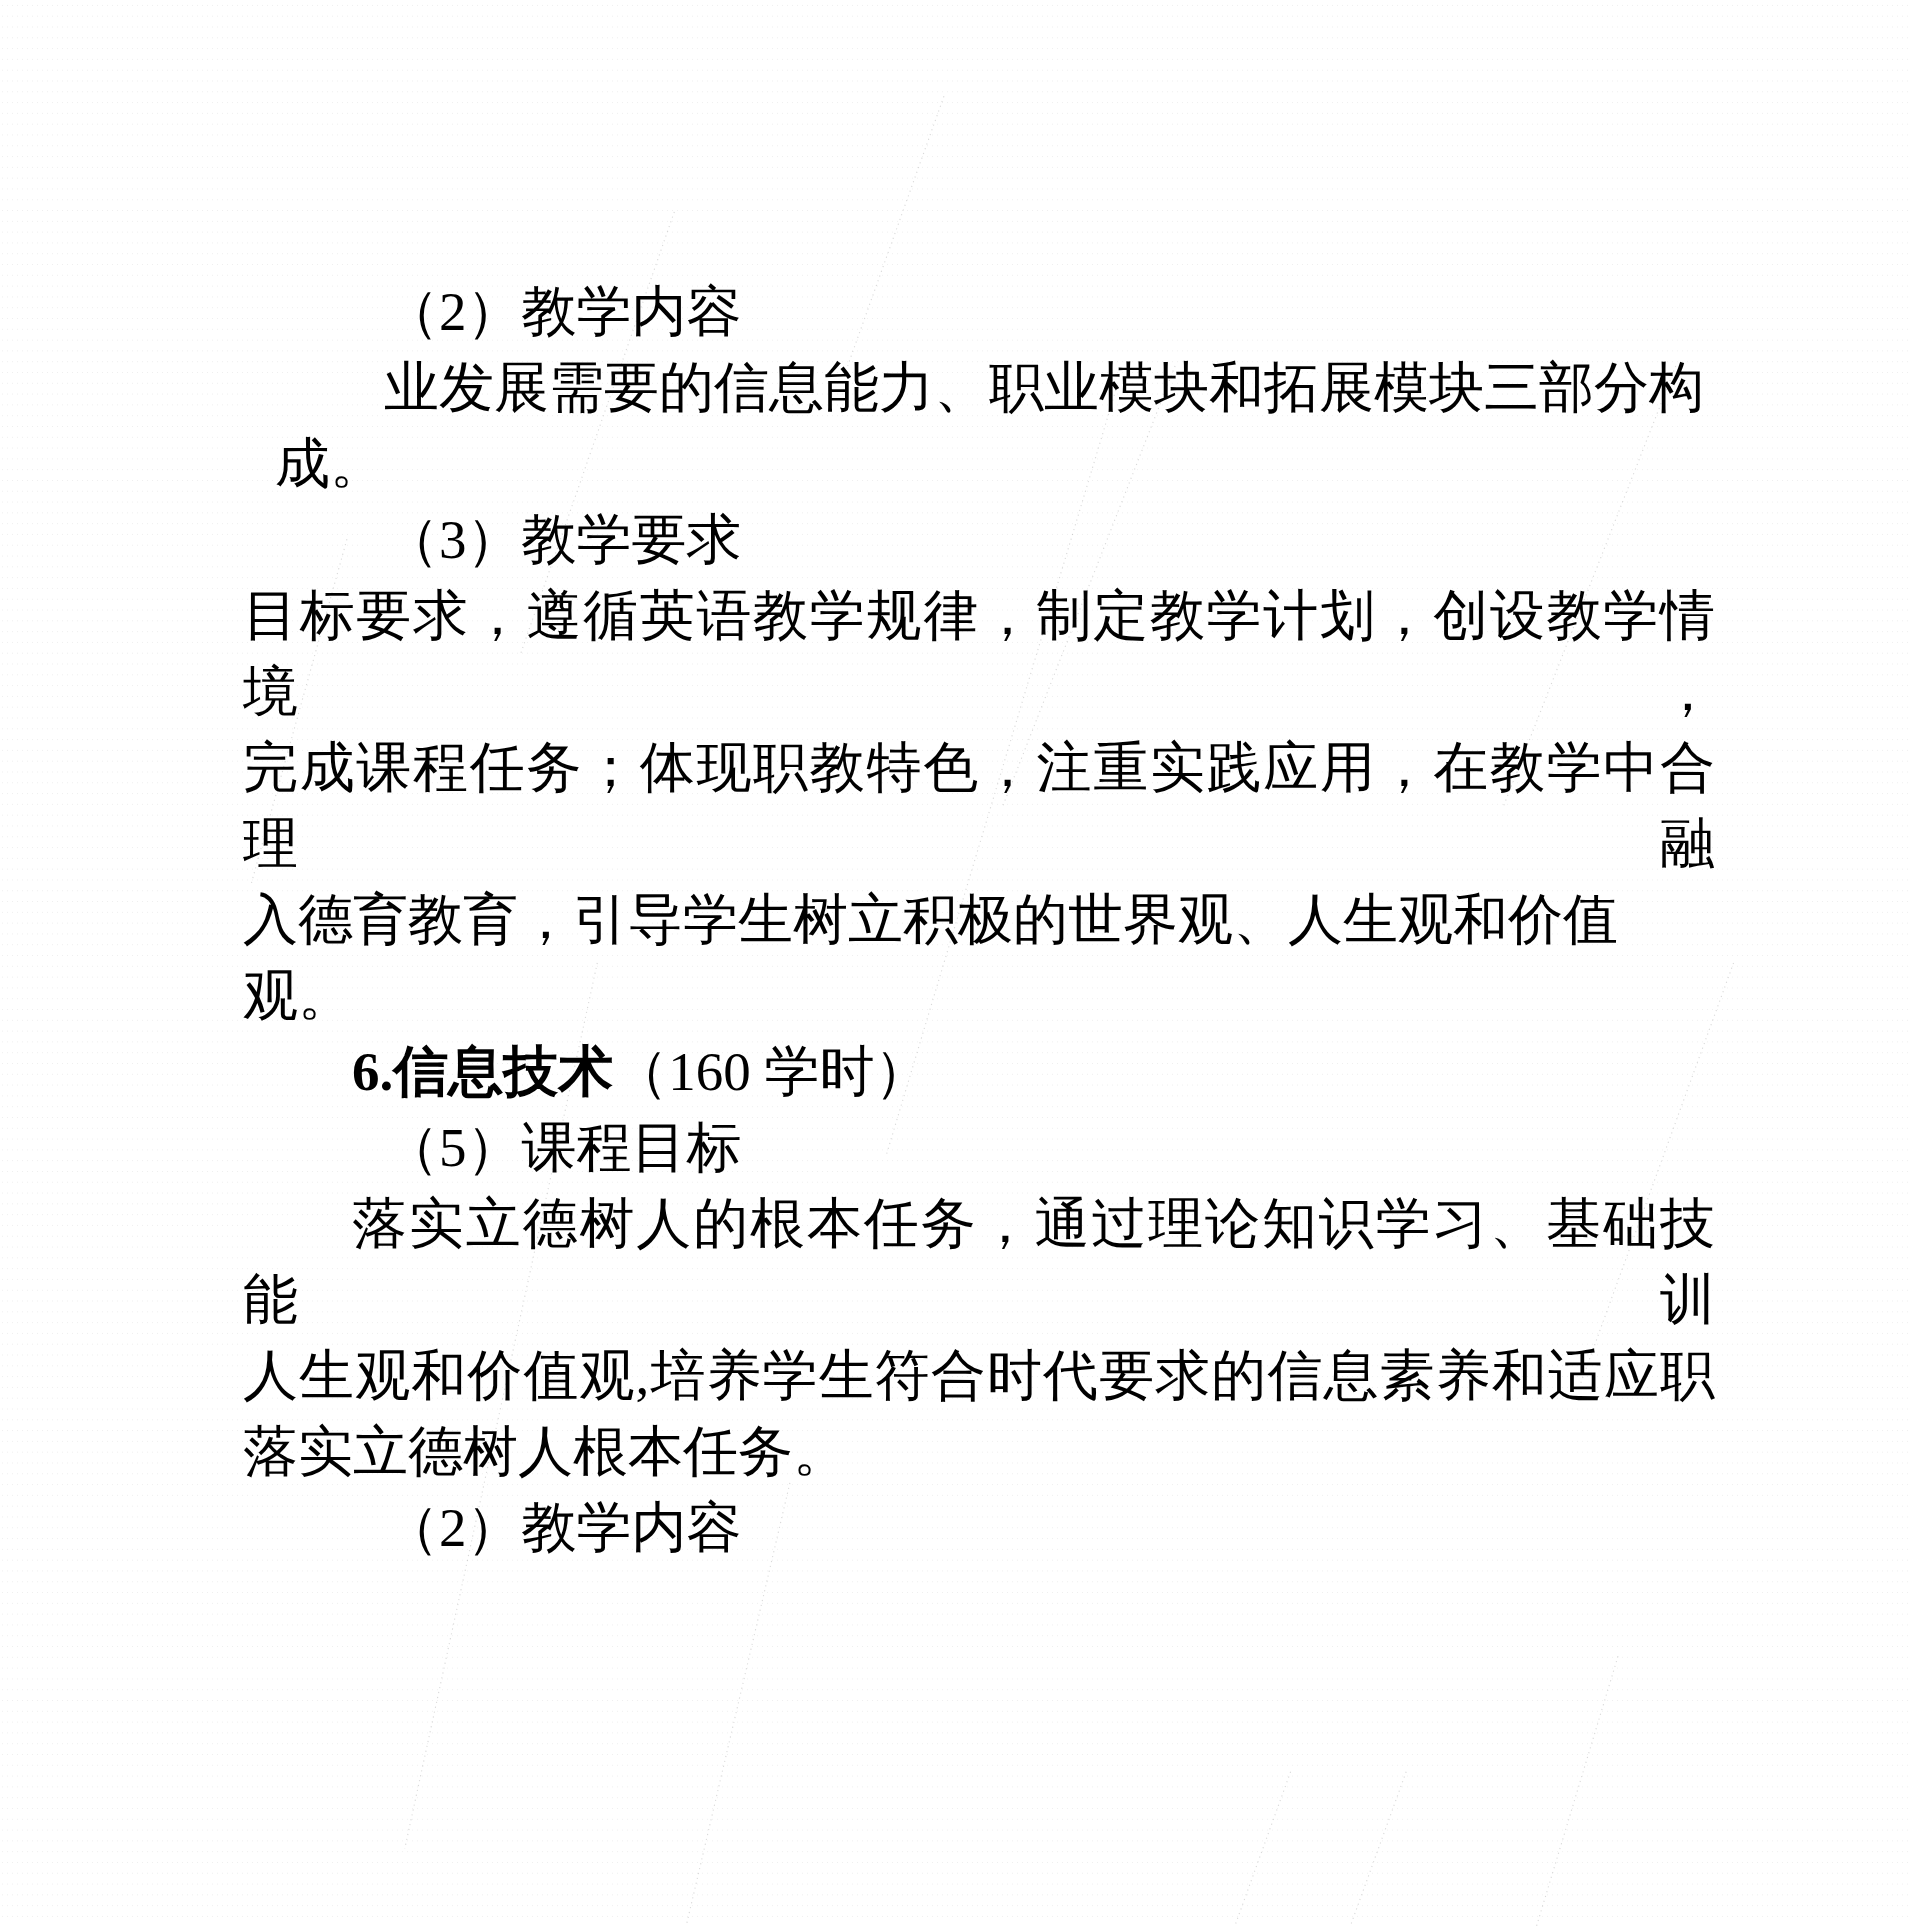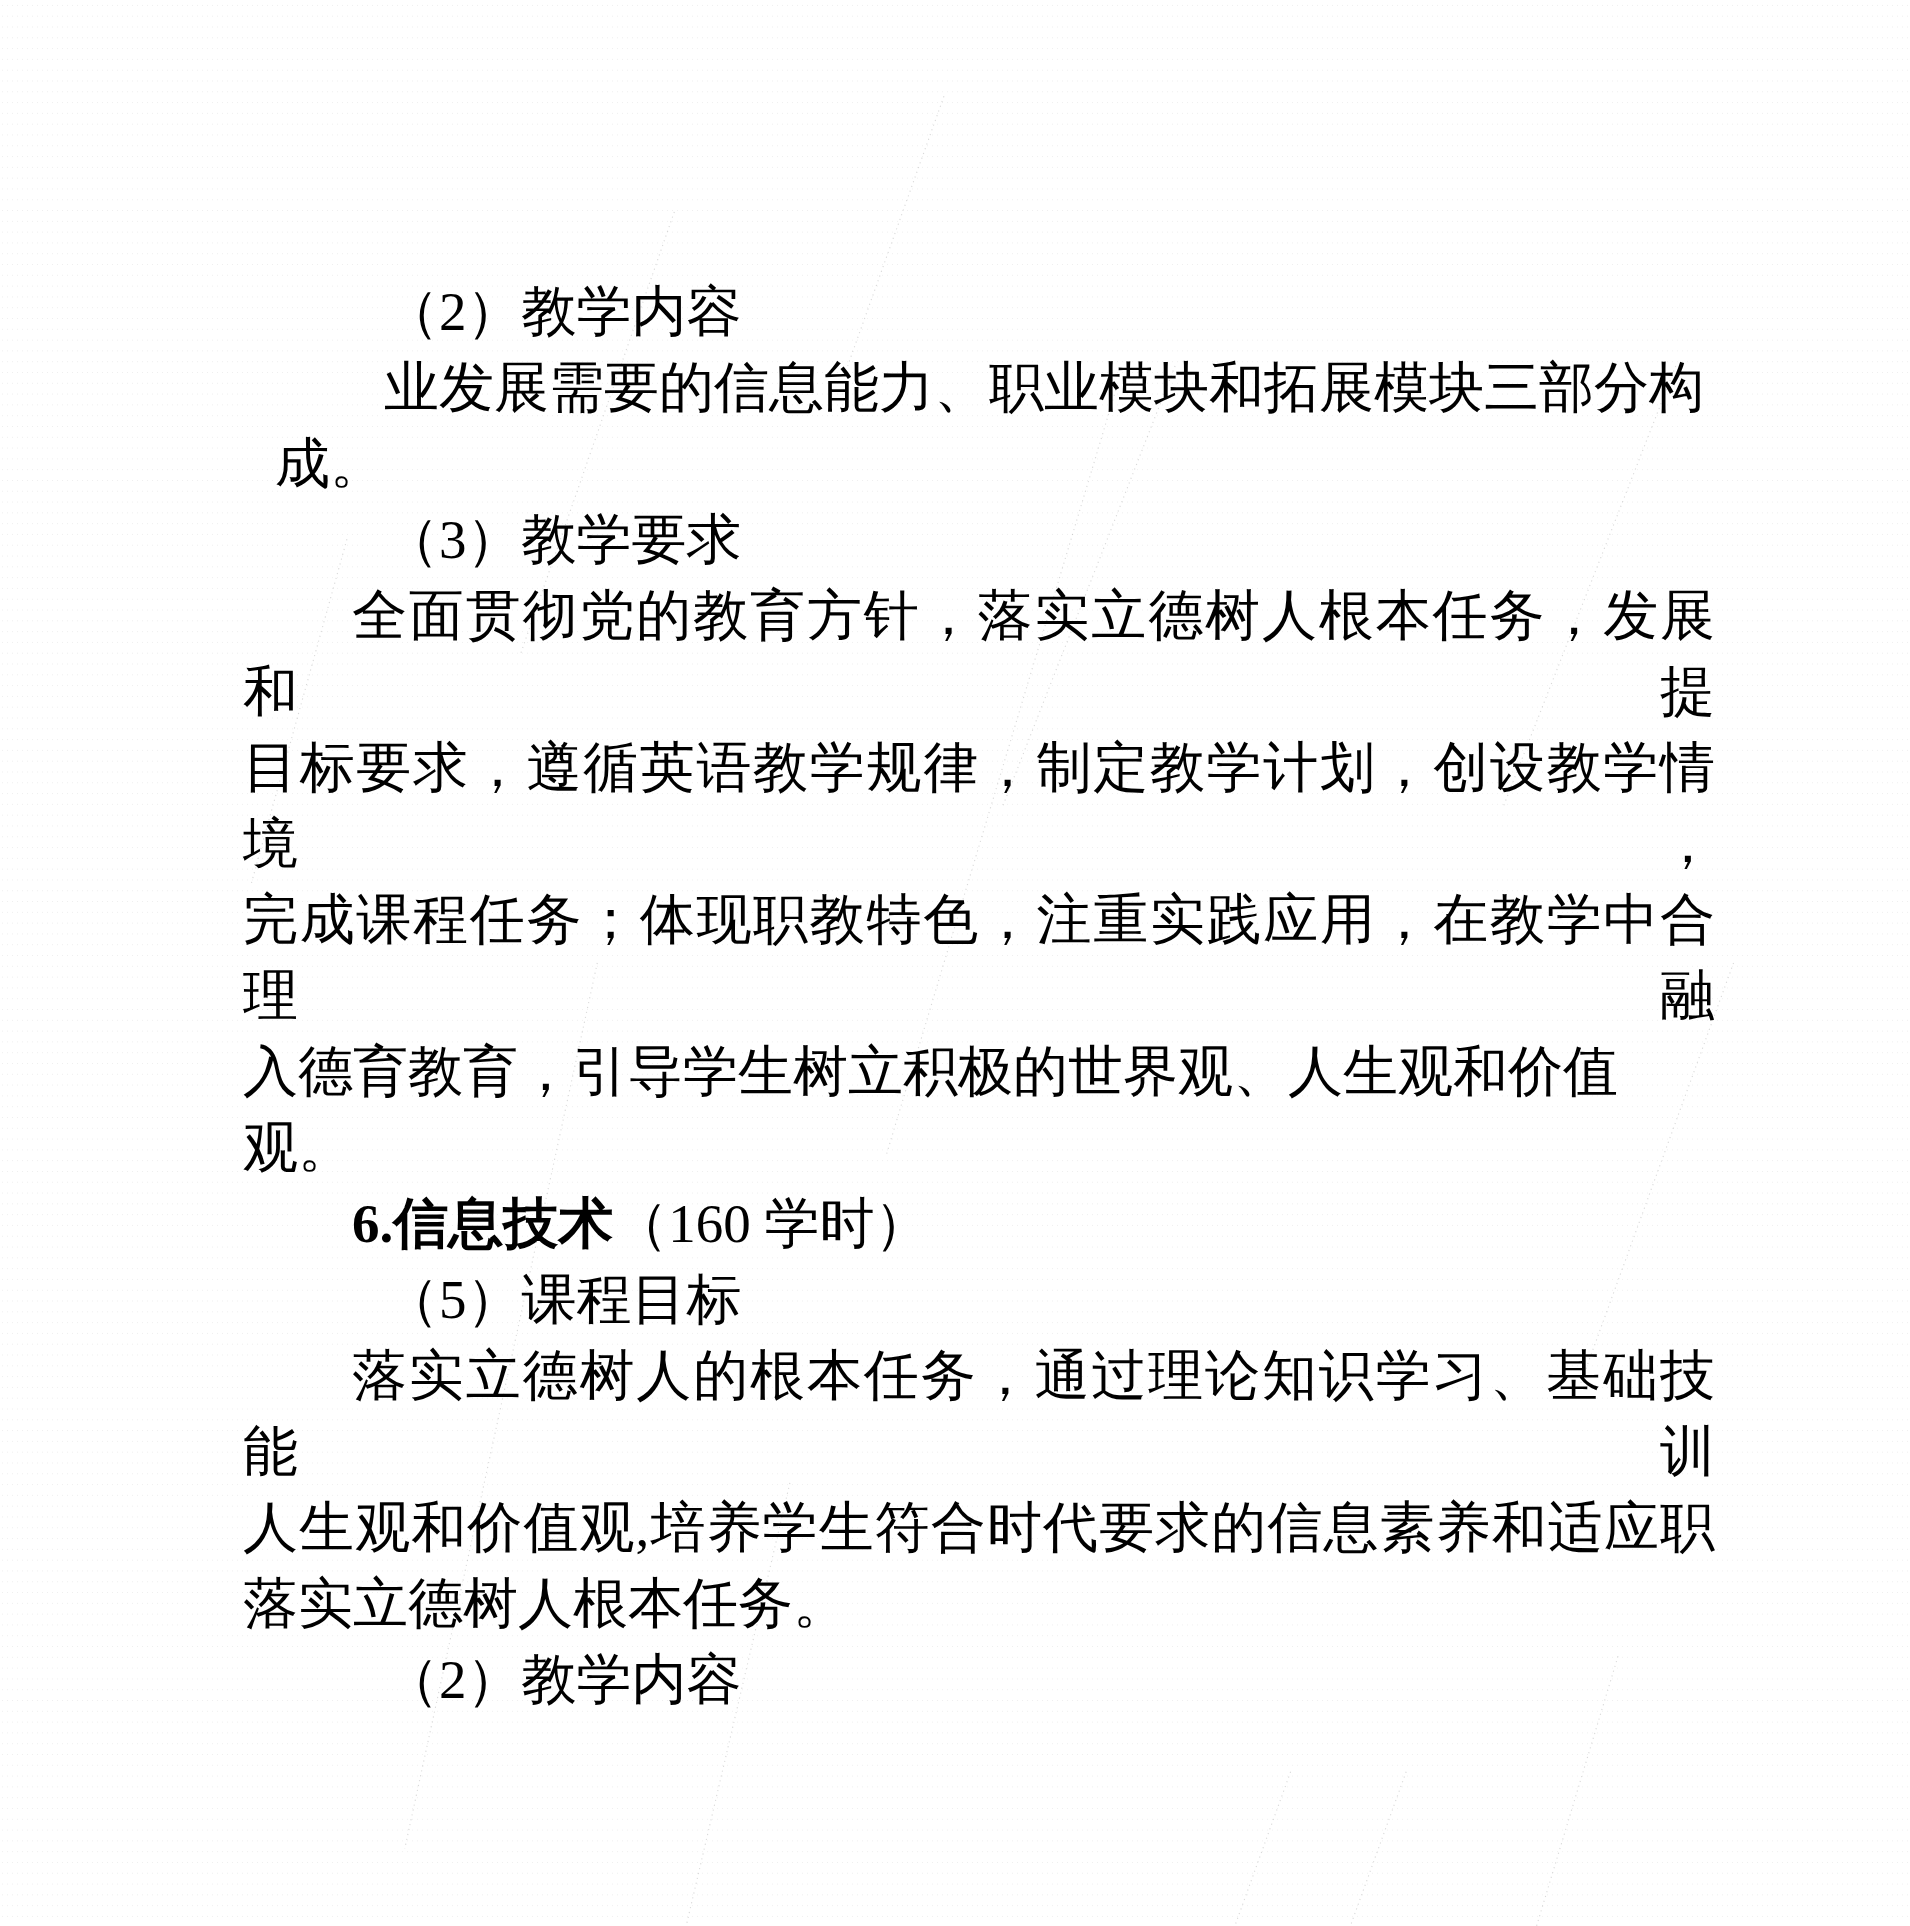"全面贯彻党的教育方针，落实立德树人根本任务，发展和提" div.line { html: <div>全面贯彻党的教育方针，落实立德树人根本任务，发展和提</div> -> none }
